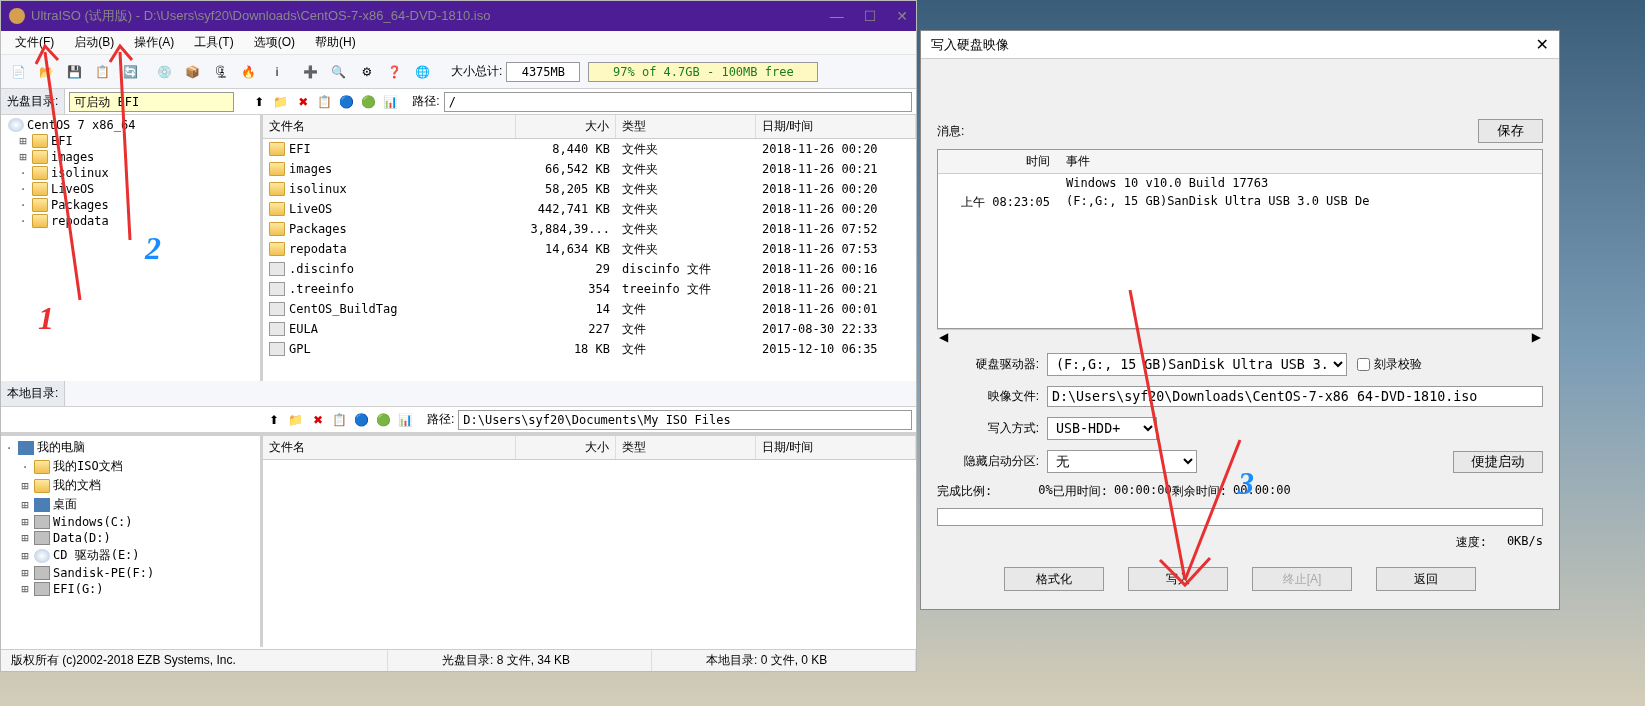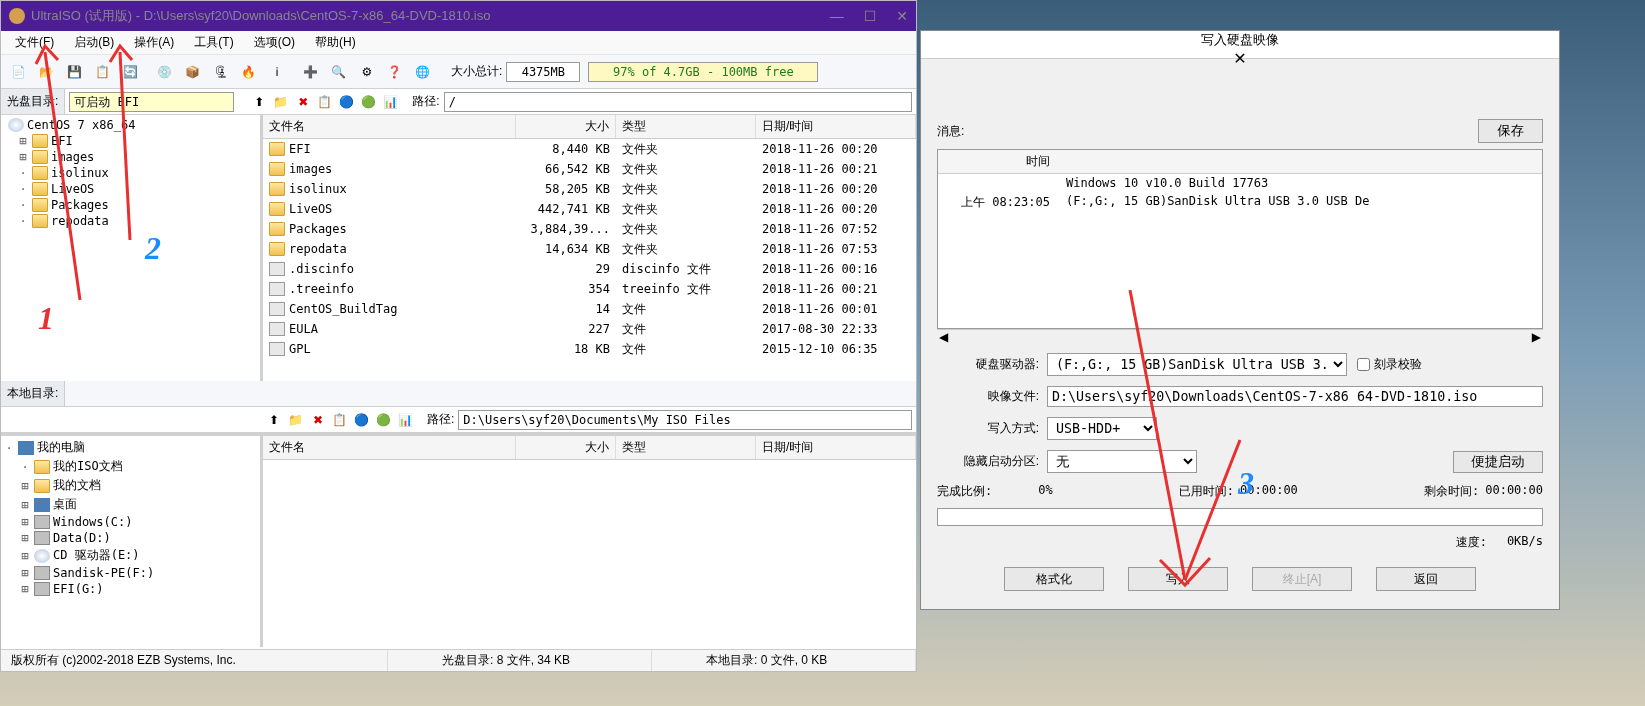"写入硬盘映像" .dlg-title { flex-direction: column -> none }
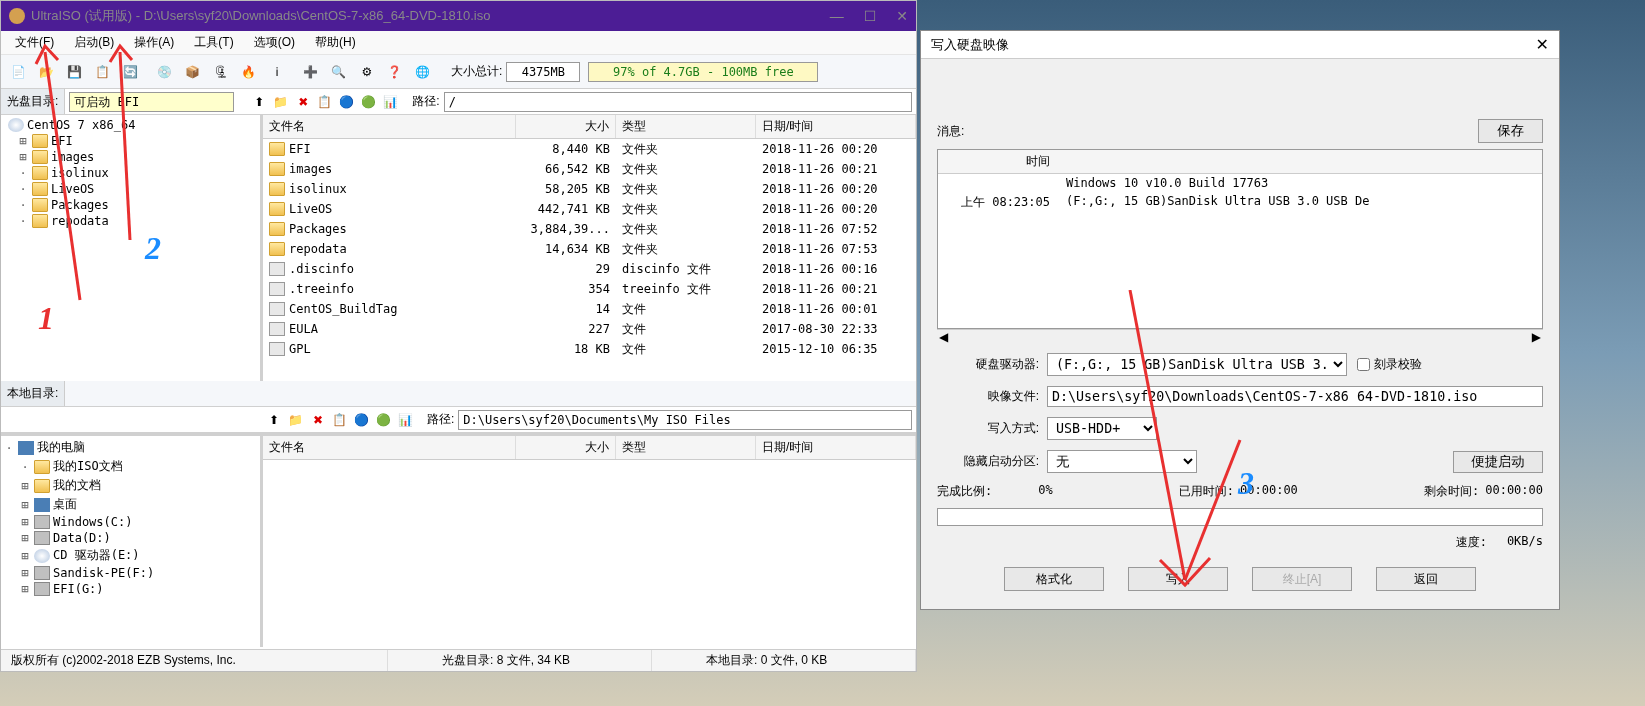"事件" div.msg-col2 { html: none -> <div>事件</div> }
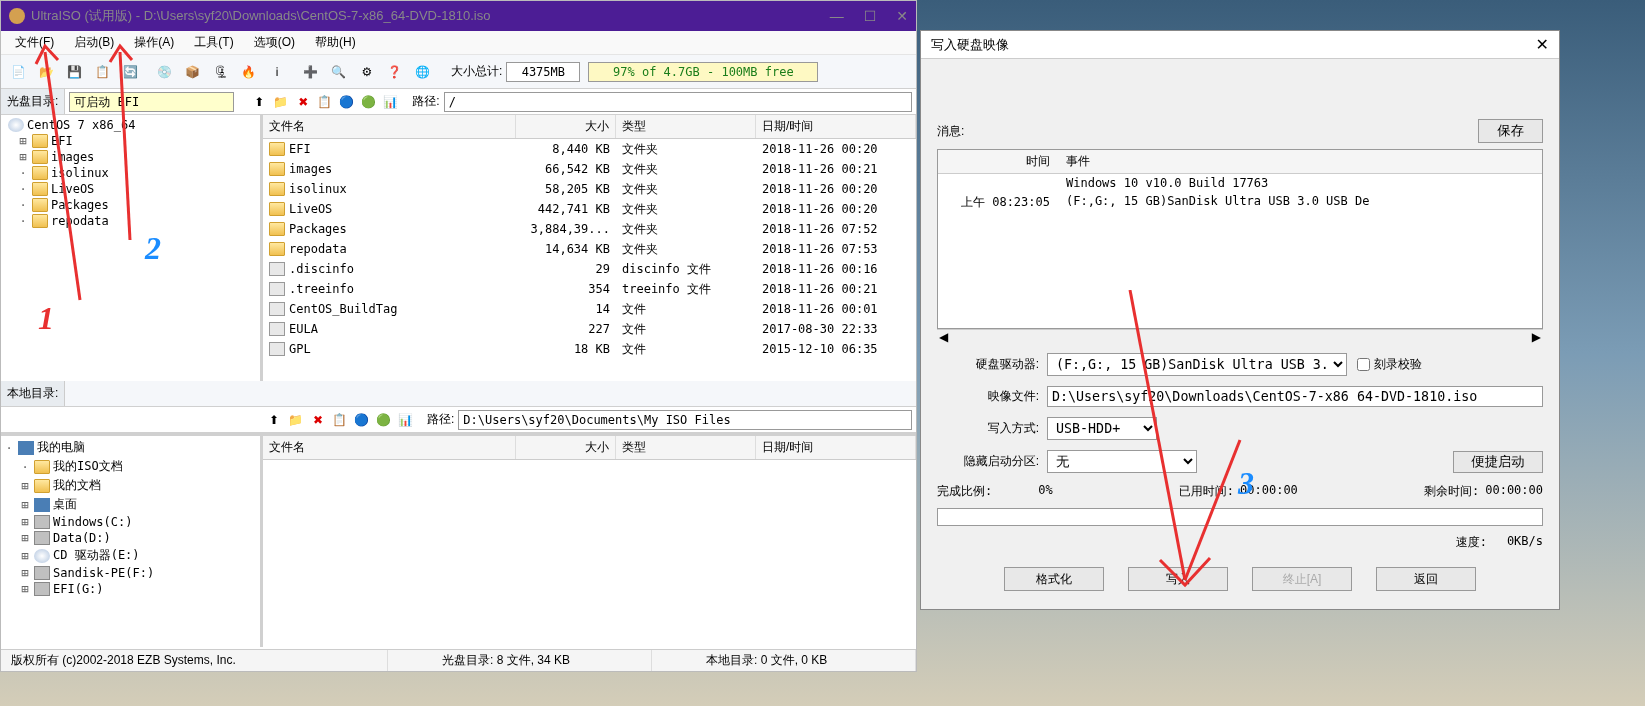"完成比例:" .stats-row { justify-content: space-between -> flex-start }
